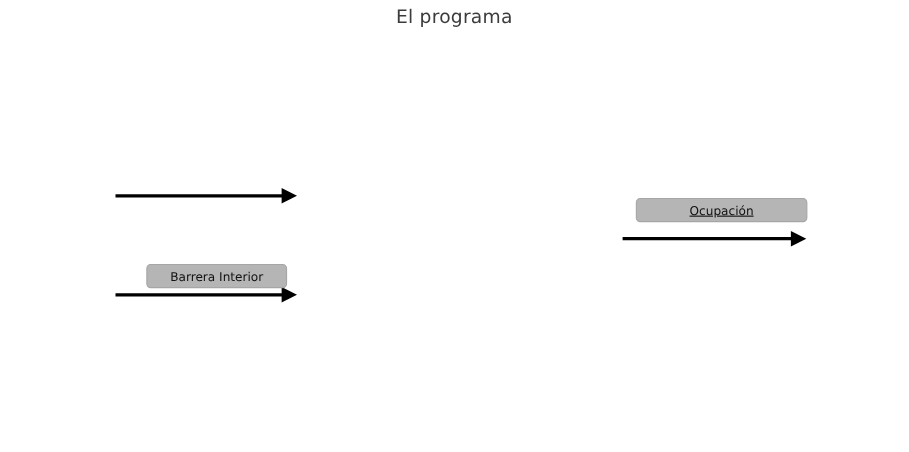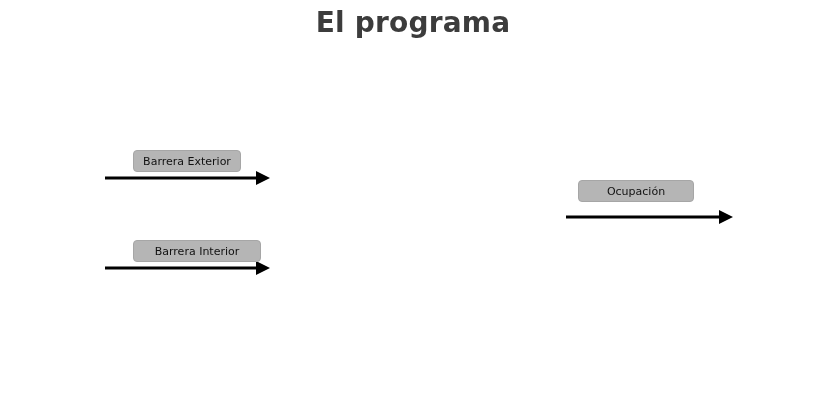"El programa" .slide-title { font-size: 28px -> 17px; font-weight: 700 -> 400 }
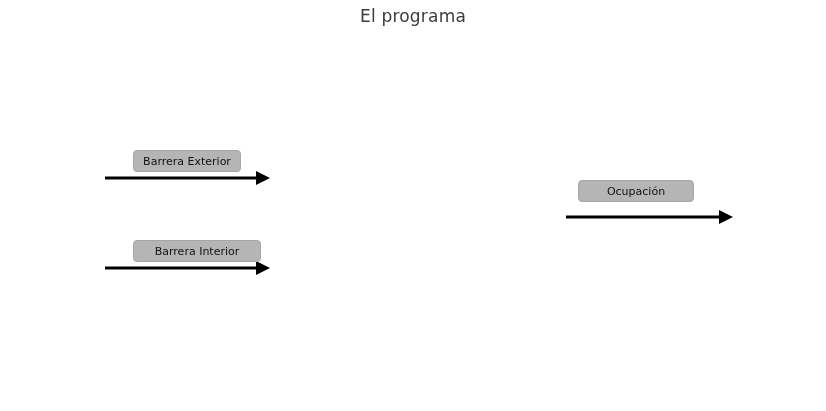"Barrera Exterior" div.tag { html: <div> <span>Barrera Exterior</span> </div> -> none }
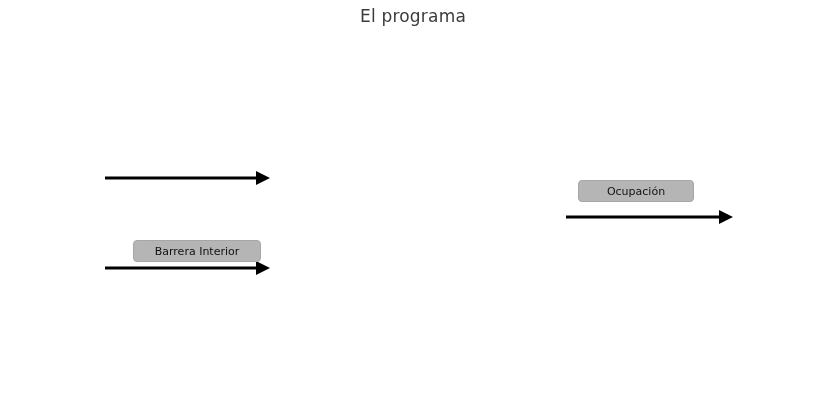"Ocupación" .tag-ocupacion { text-decoration: none -> underline; width: 116px -> 156px }
